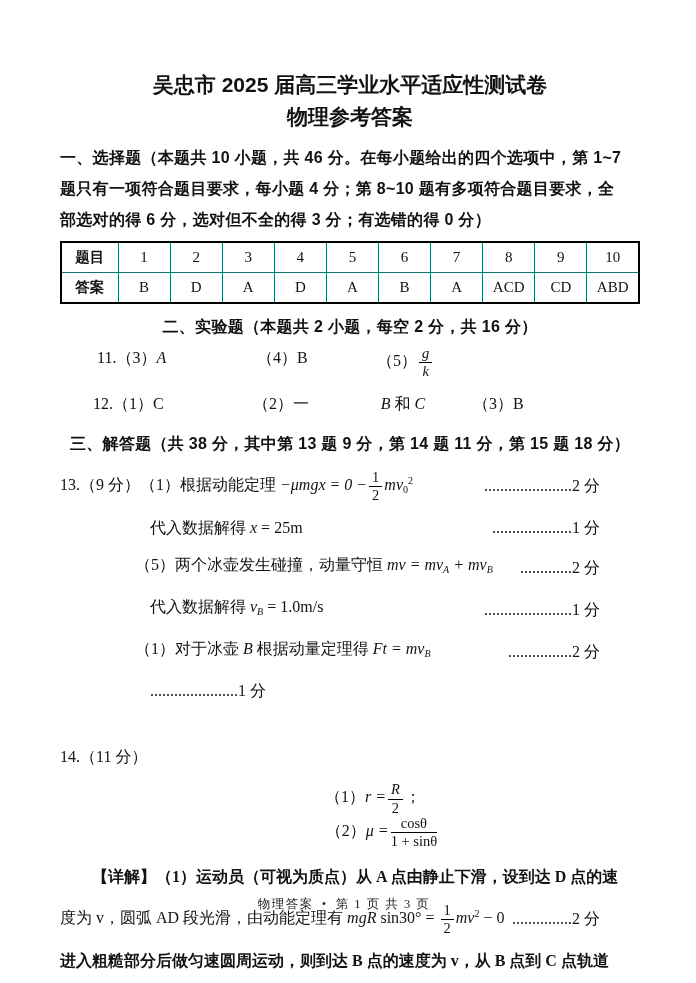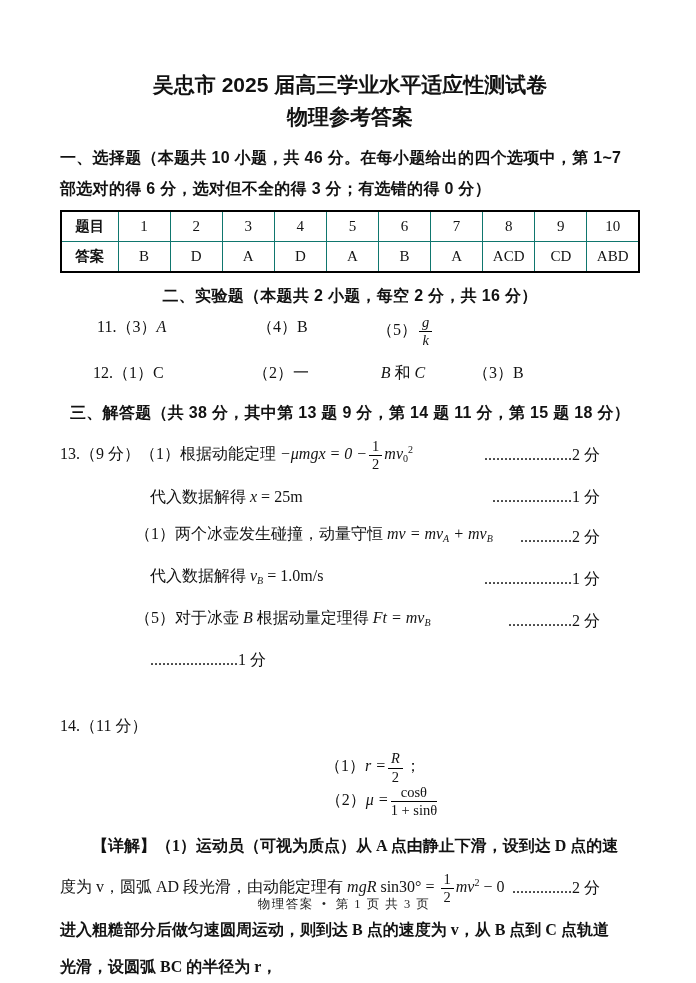"题只有一项符合题目要求，每小题 4 分；第 8~10 题有多项符合题目要求，全" div { html: none -> <div>题只有一项符合题目要求，每小题 4 分；第 8~10 题有多项符合题目要求，全</div> }
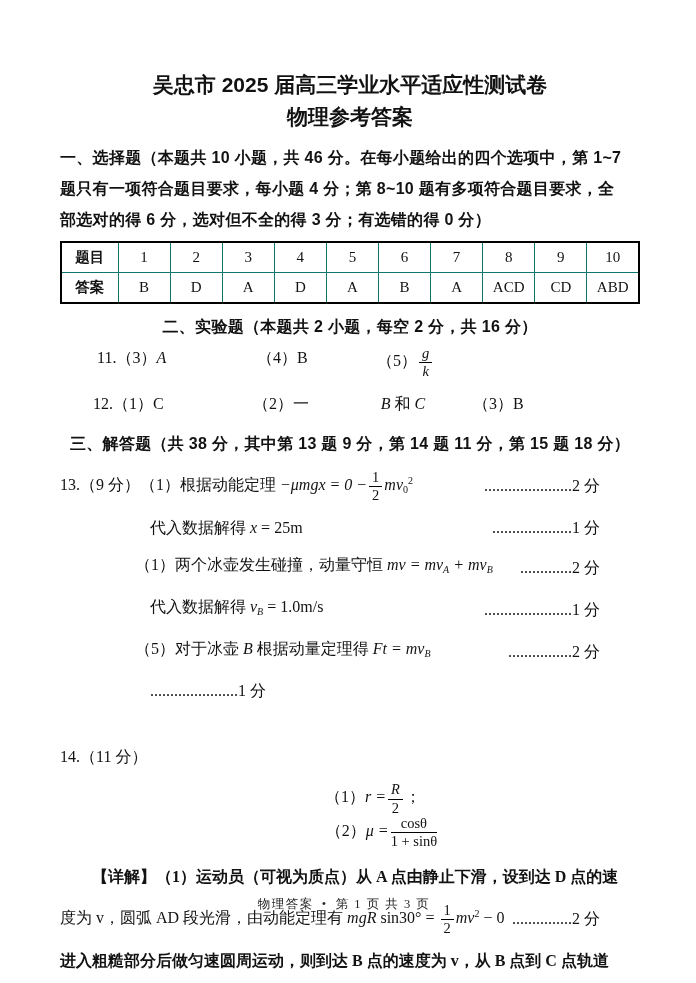"（1）两个冰壶发生碰撞，动量守恒" span { text: 1 -> 5 }
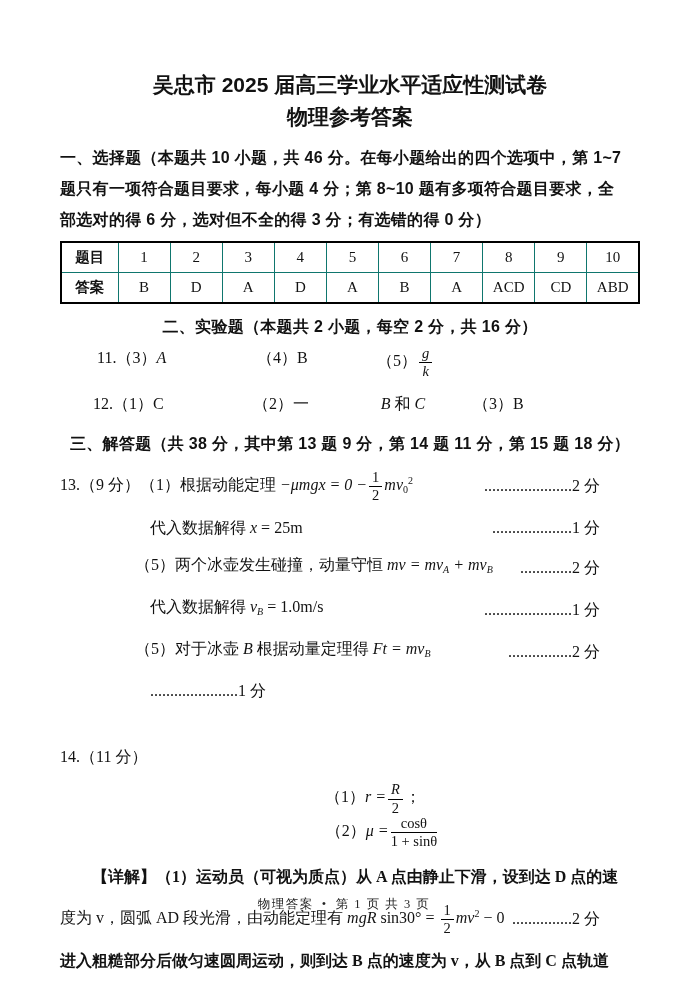"（5）对于冰壶" span { text: 5 -> 1 }
